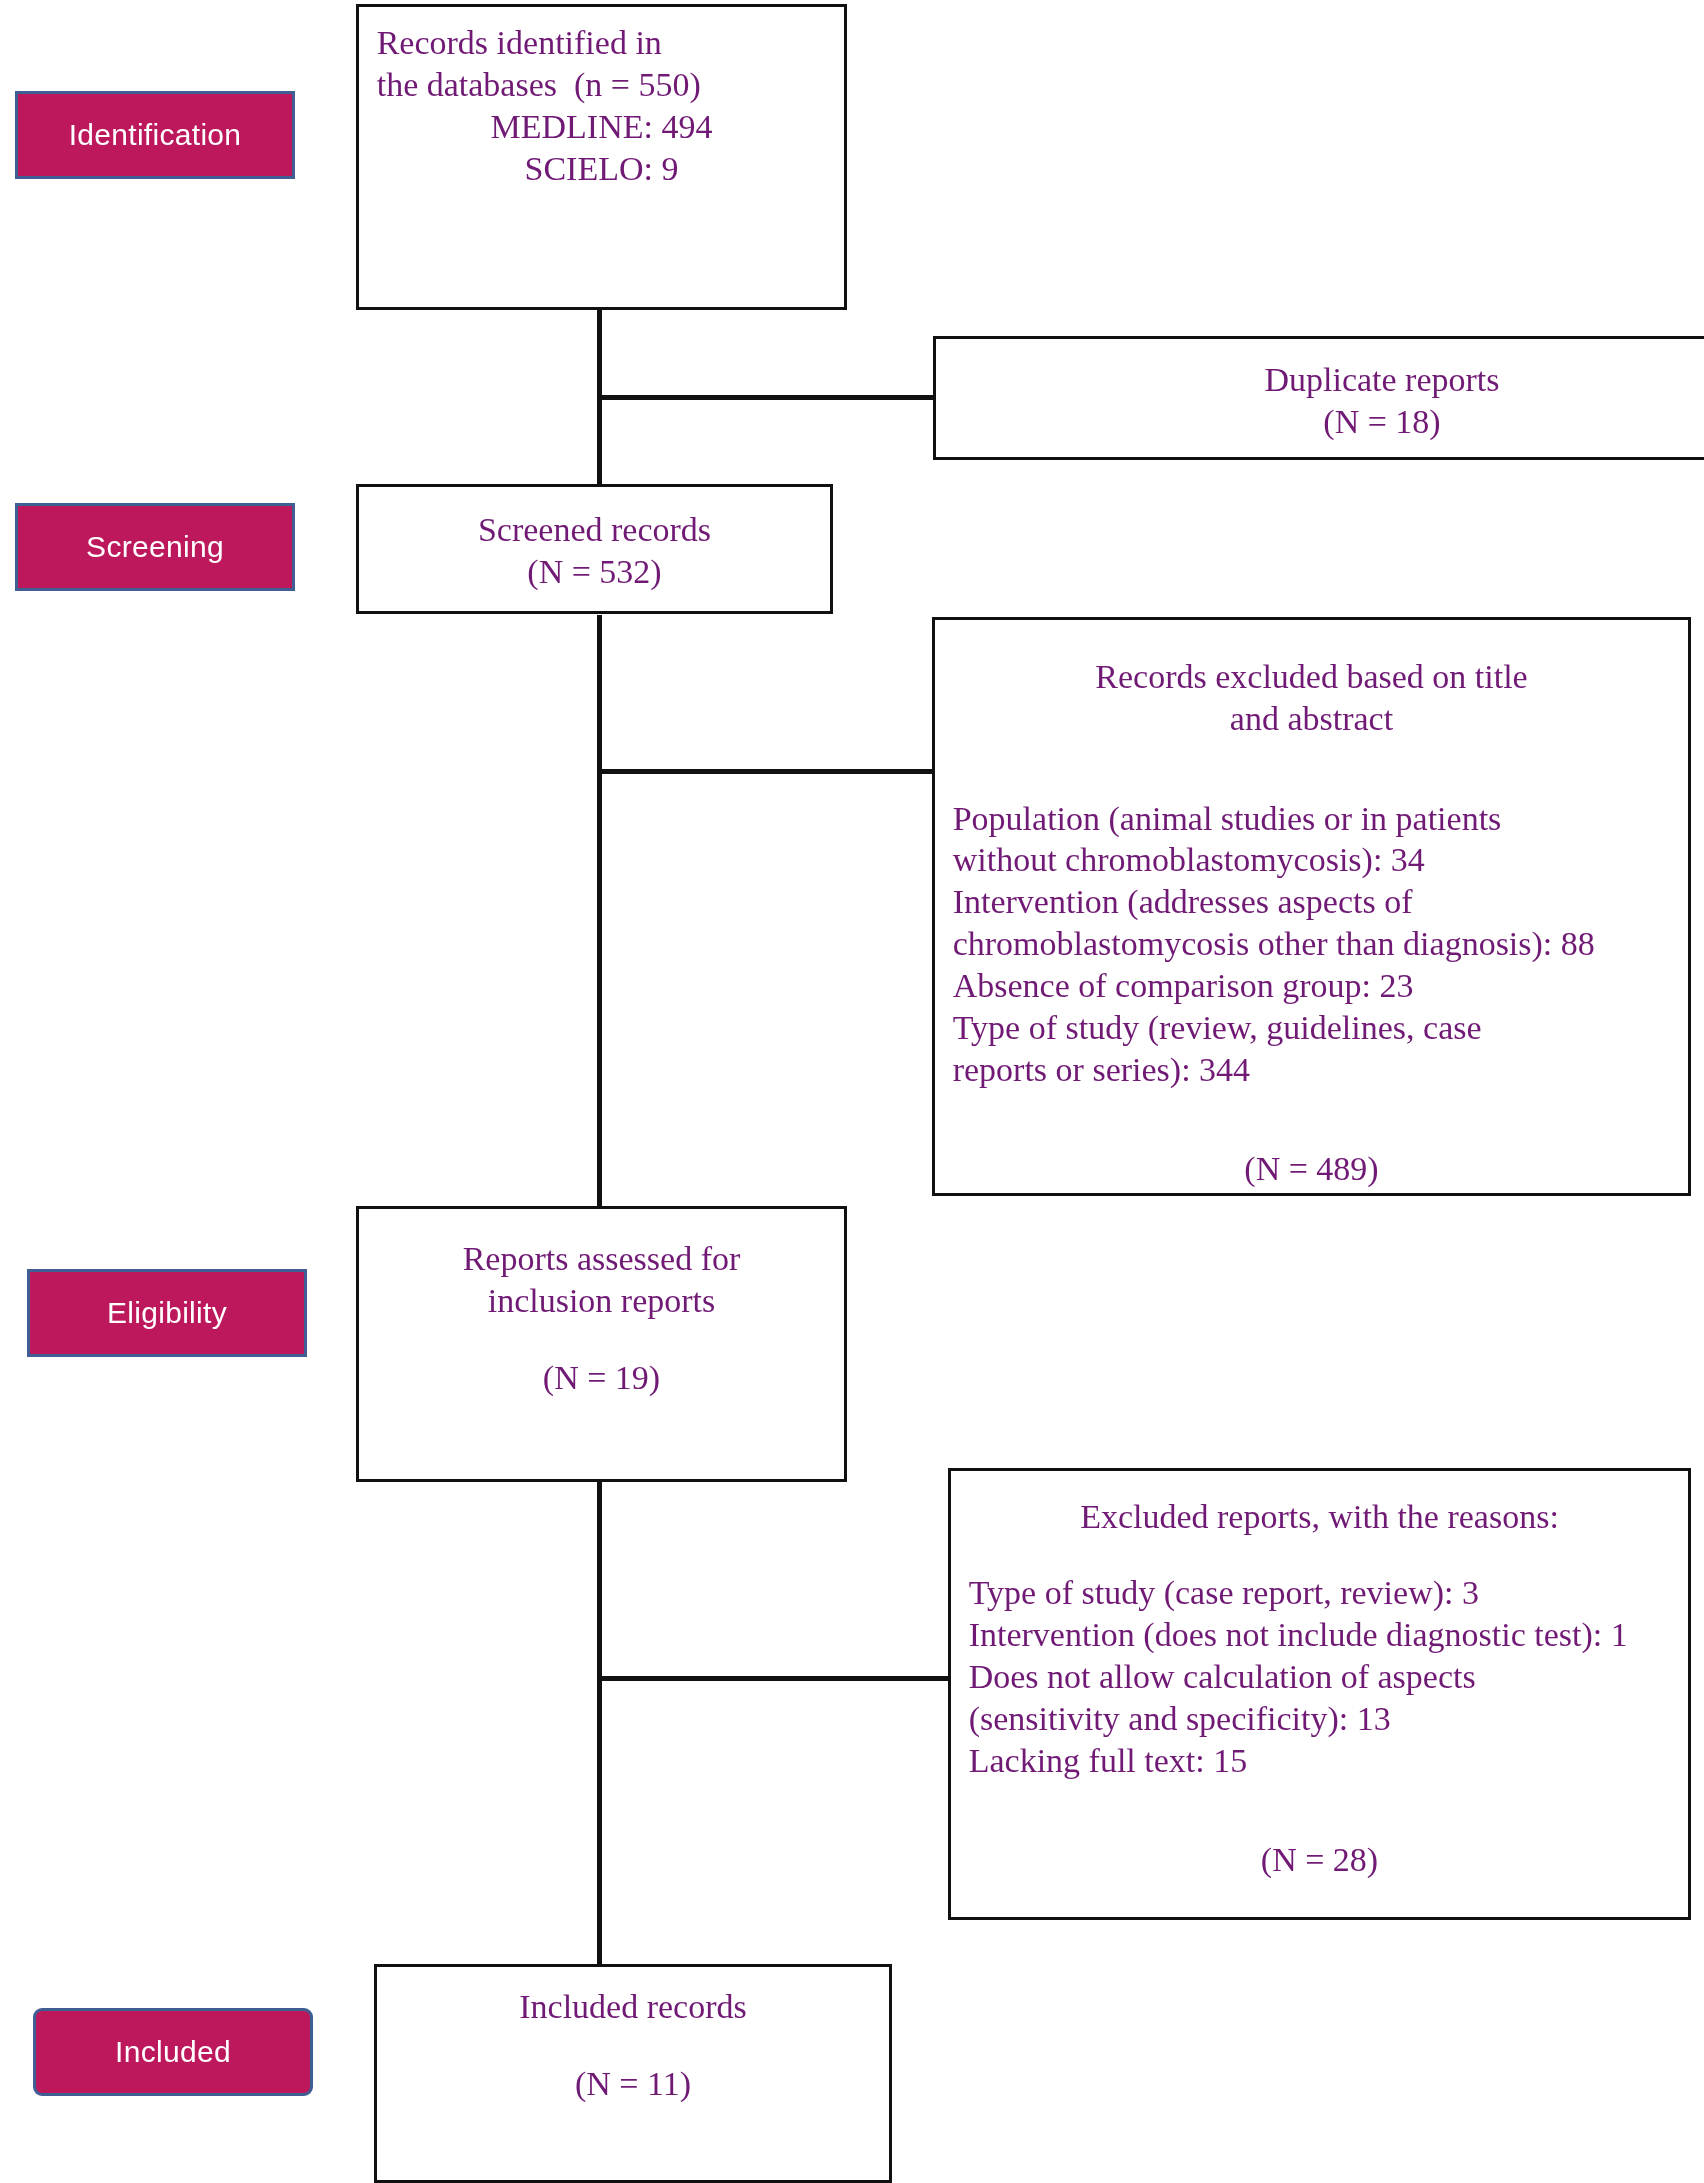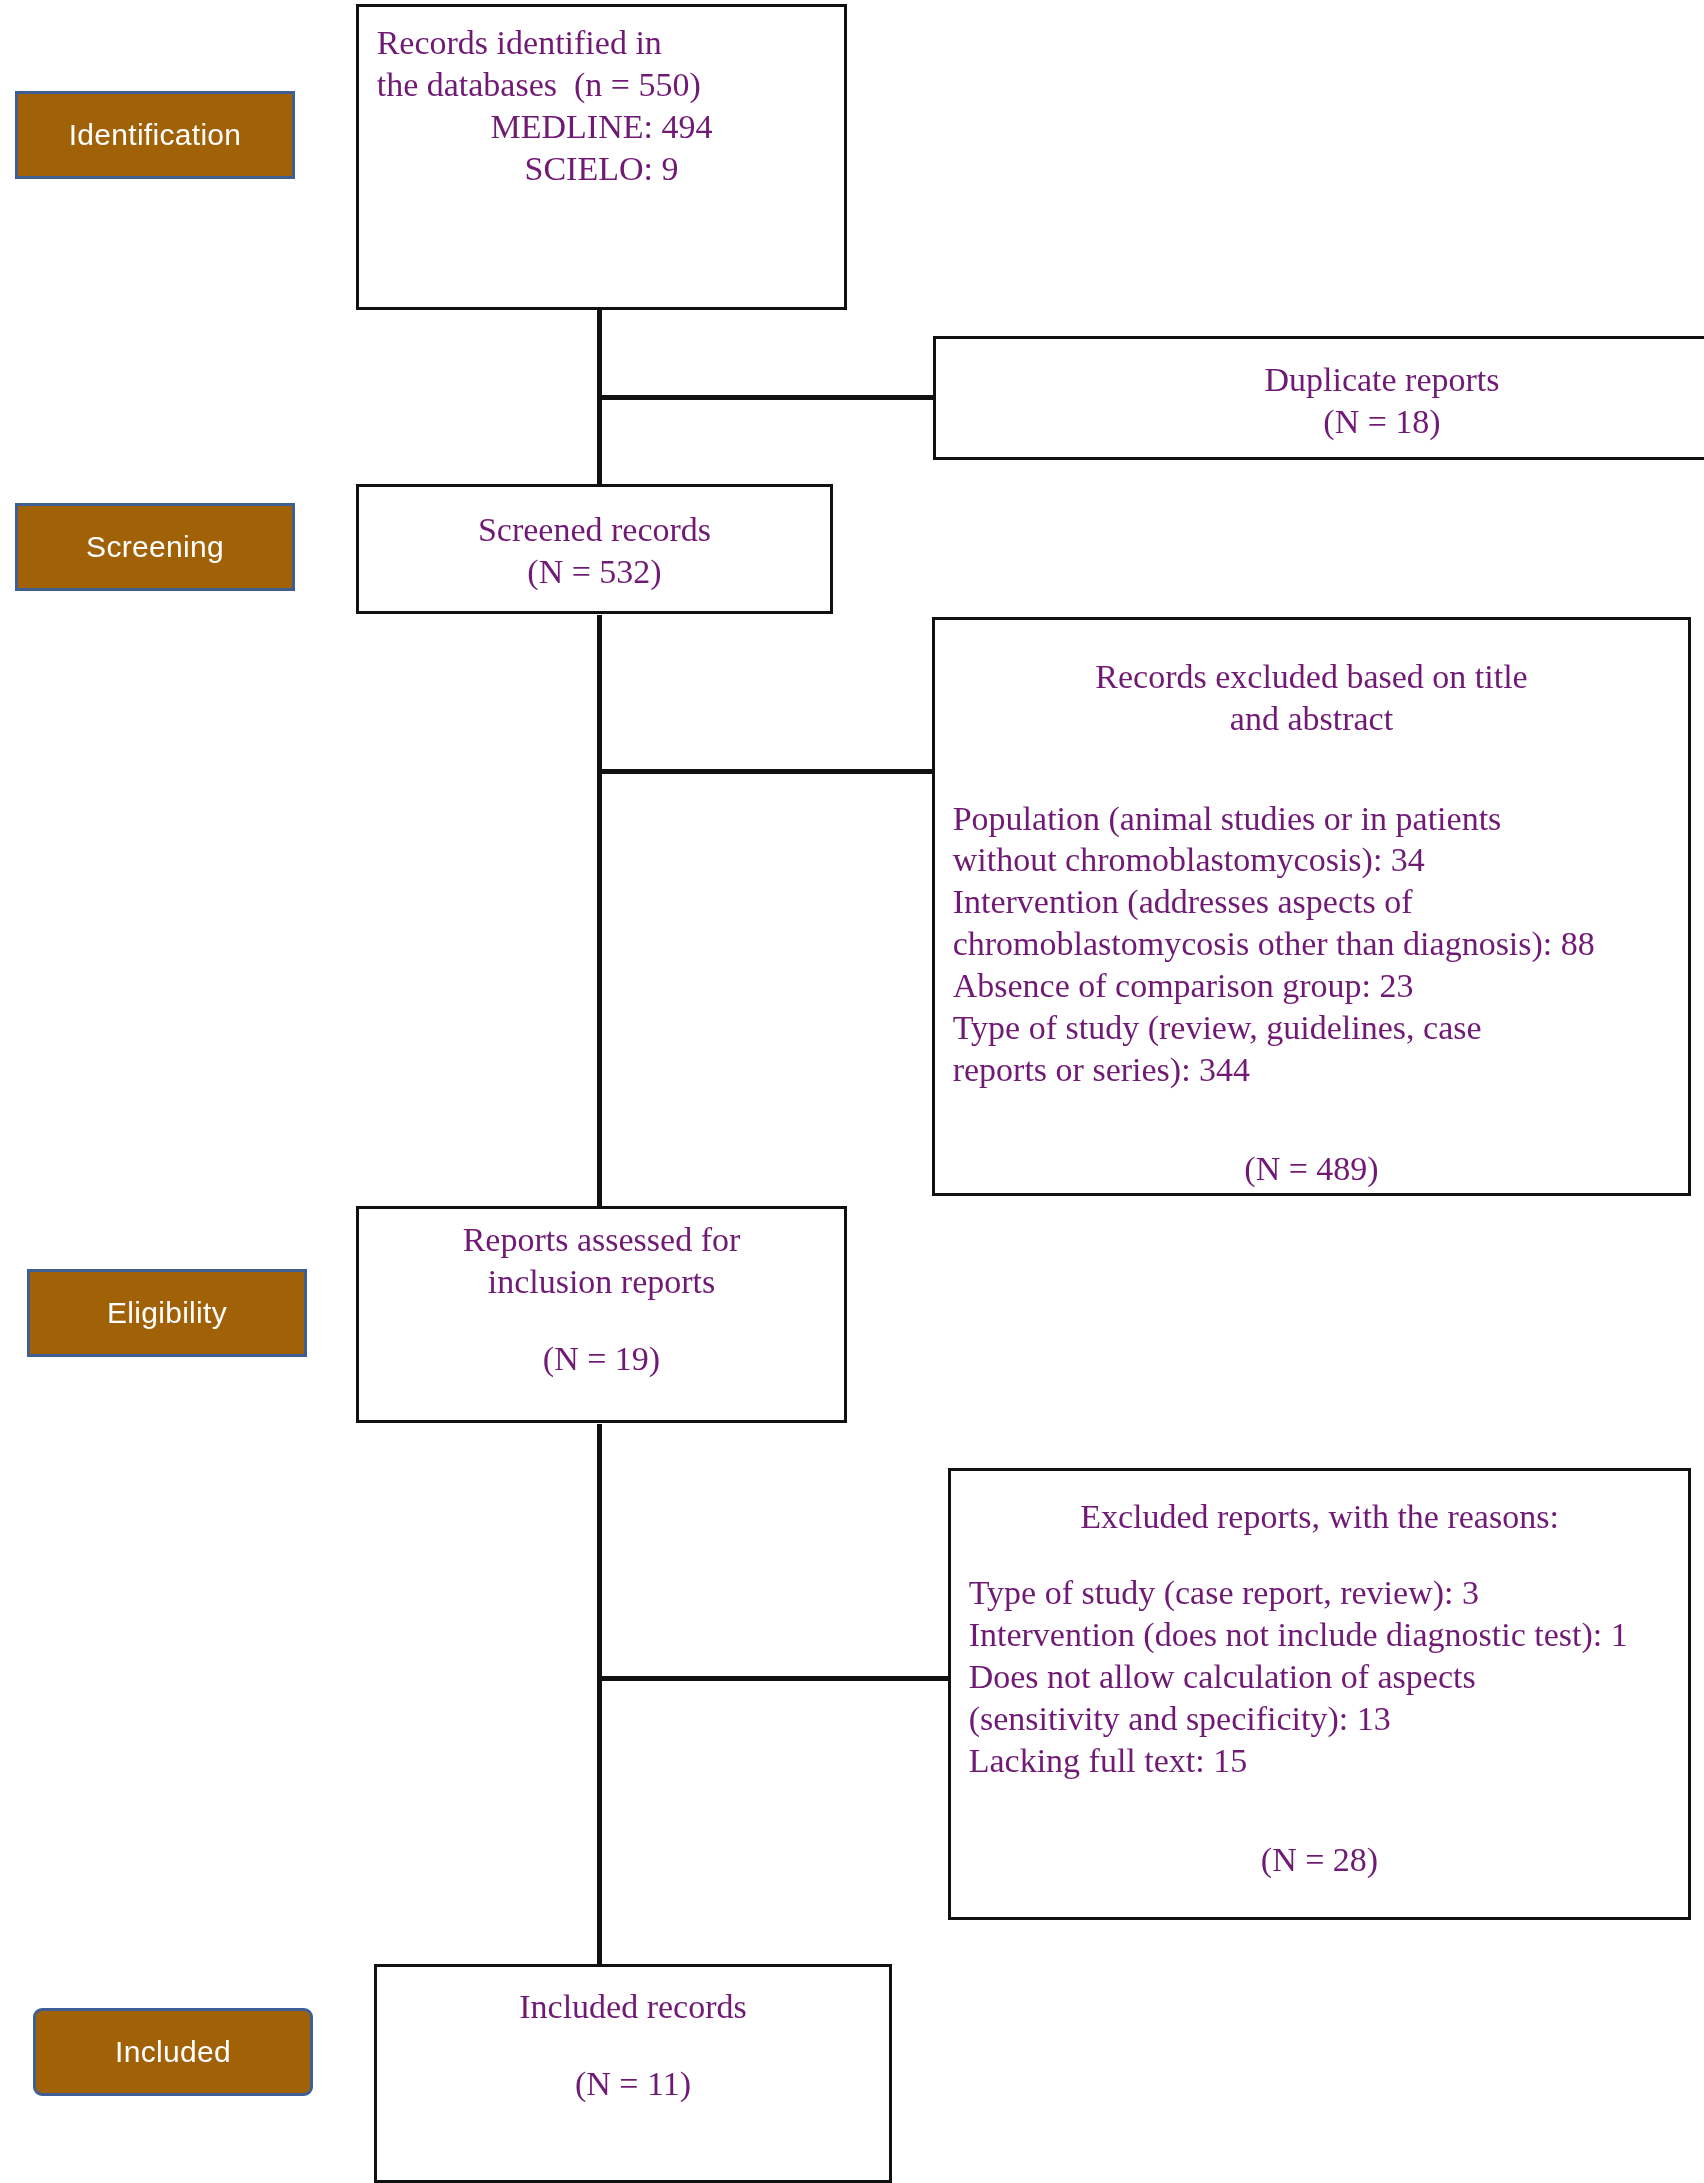"Identification" .stage-chip { background: #a16207 -> #be185d }
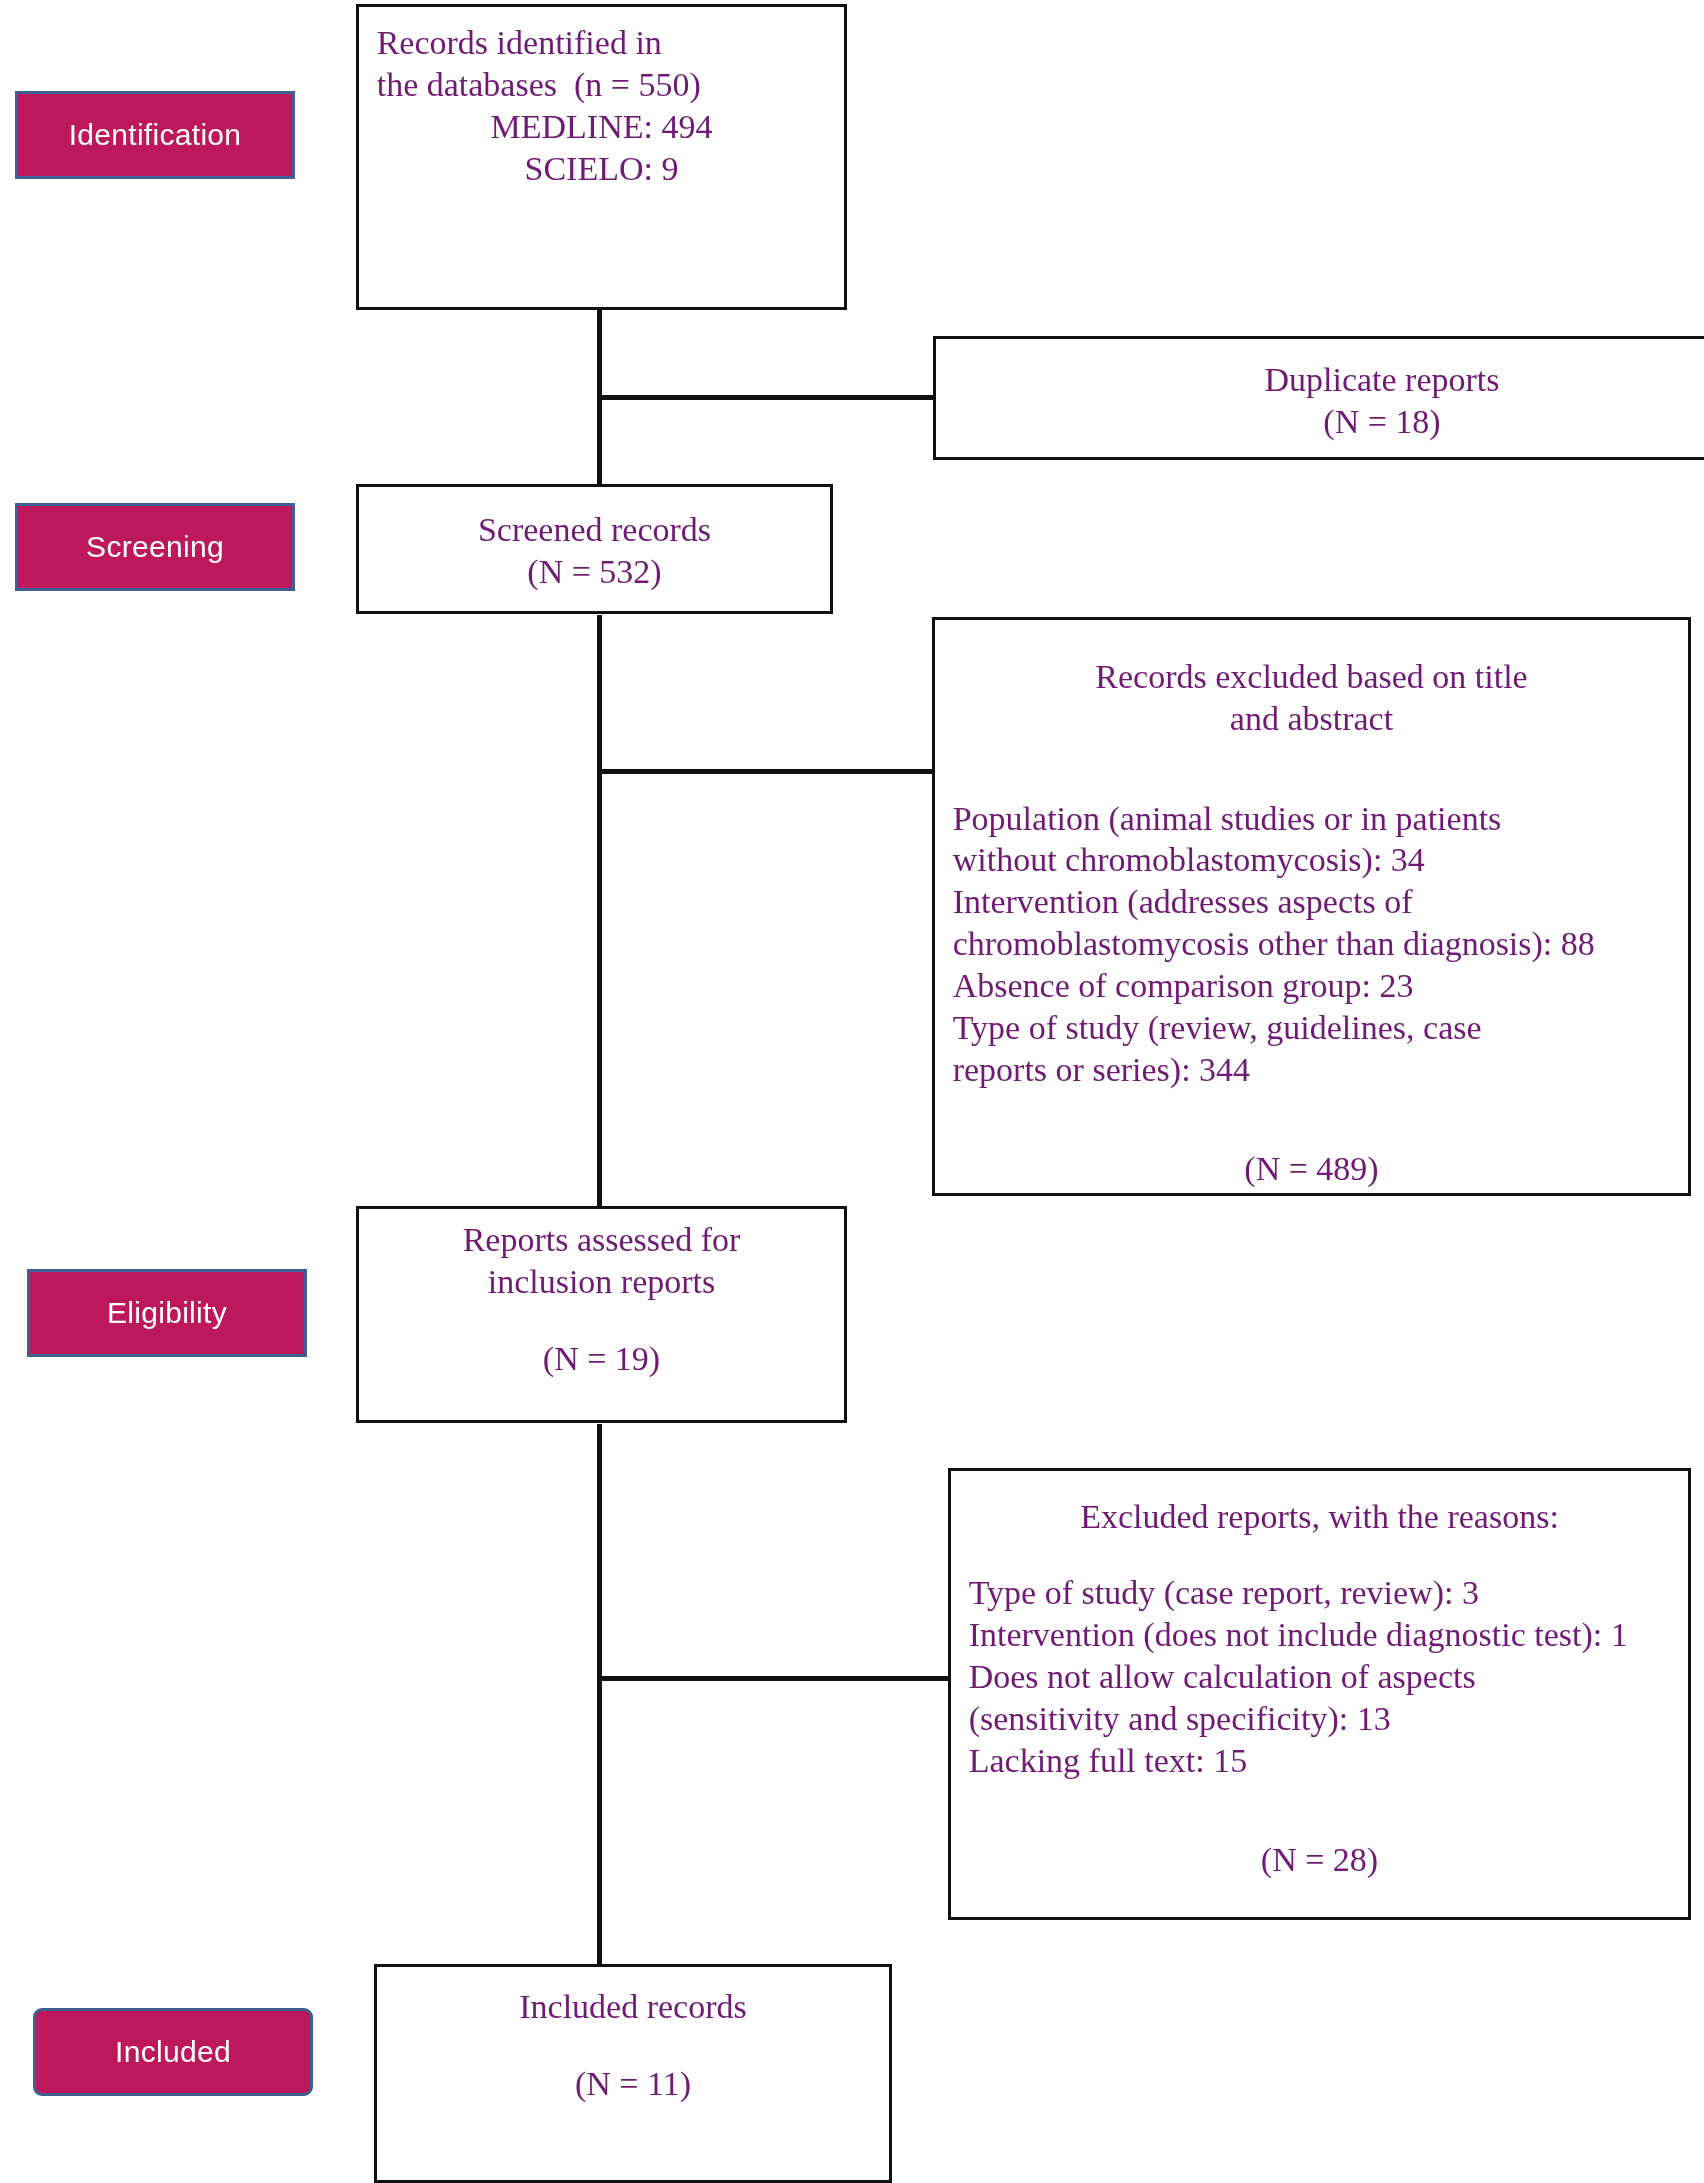"Reports assessed for" div.flow-box { height: 217px -> 276px; padding-top: 10px -> 29px }
